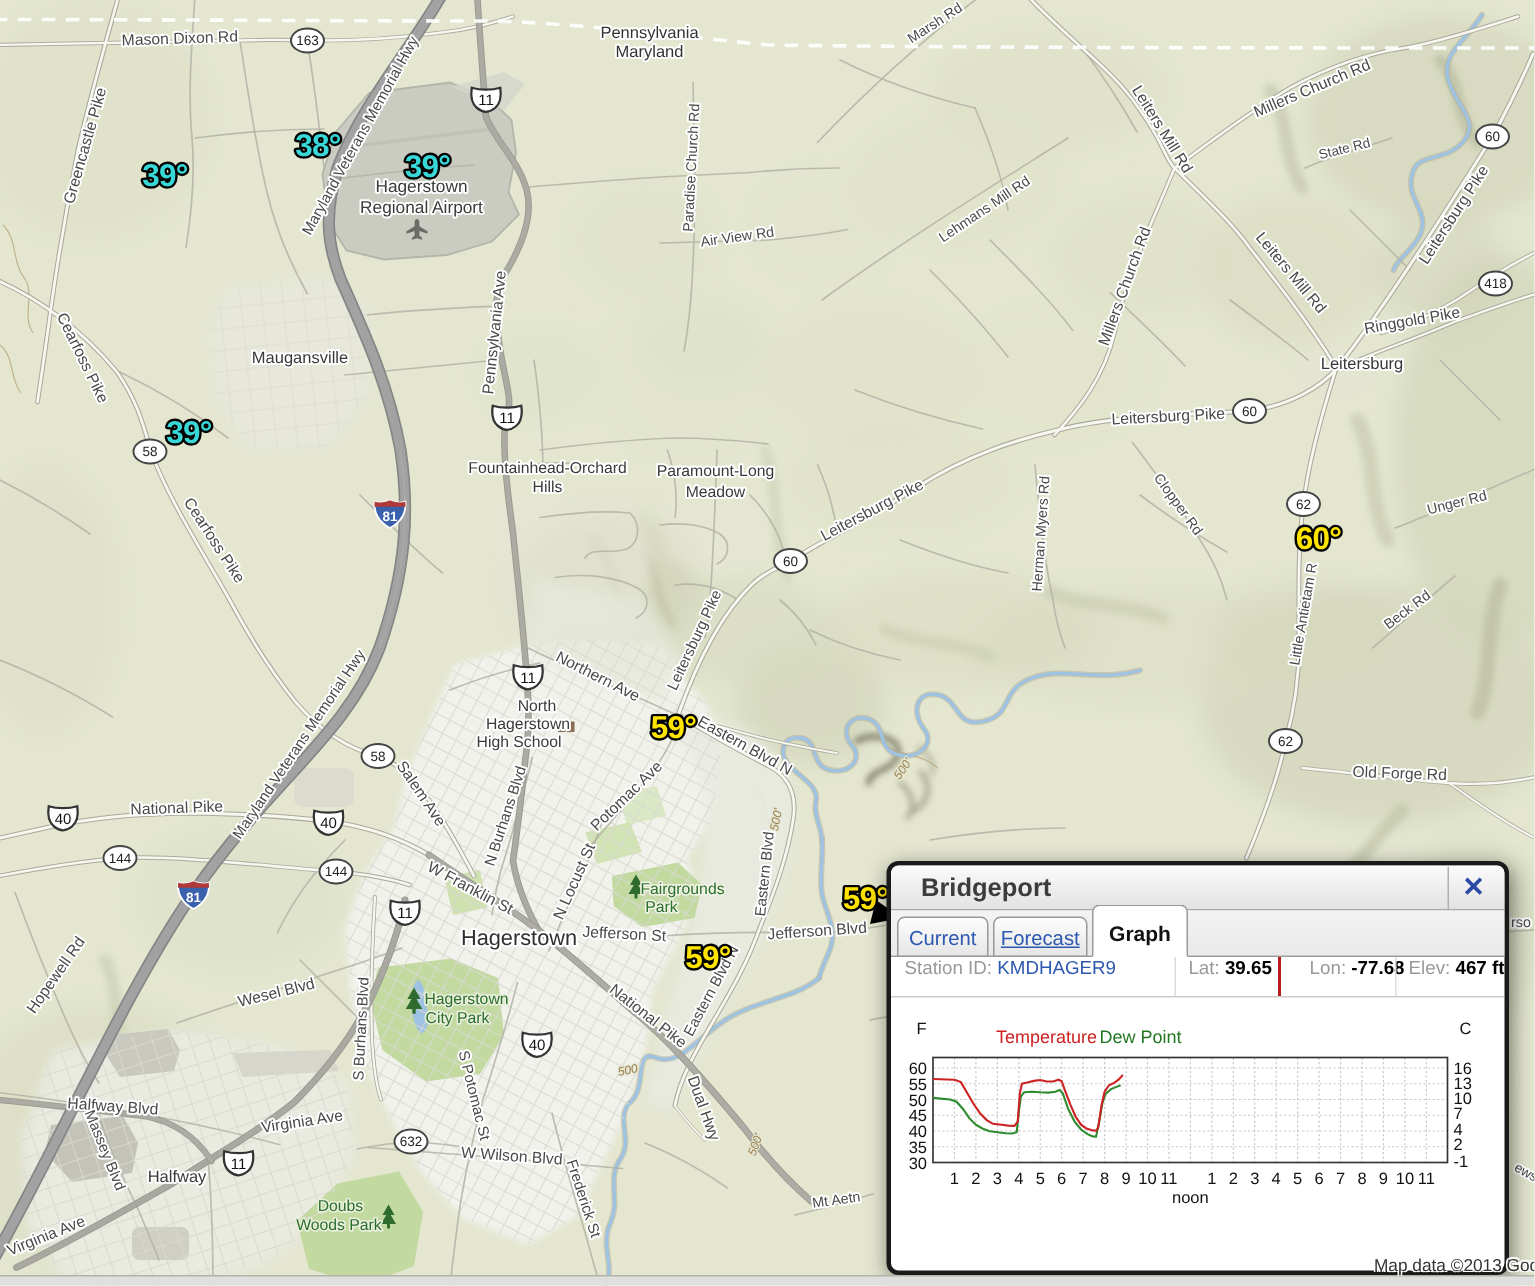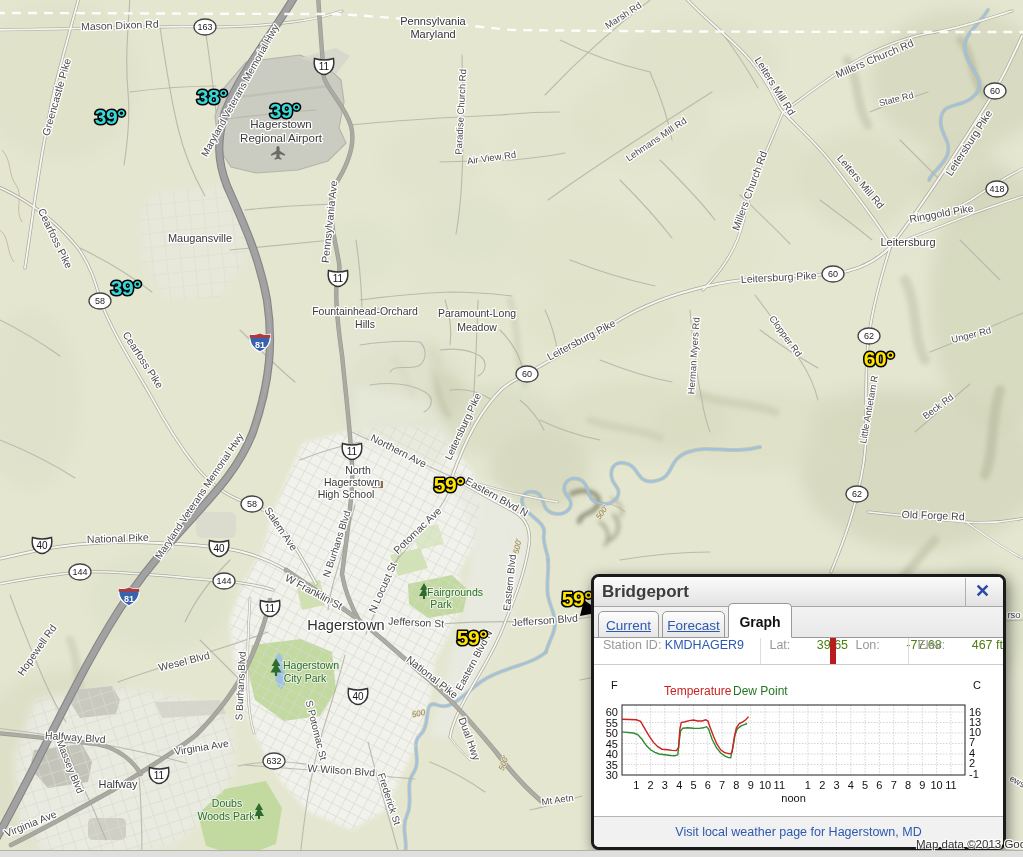"Bridgeport" #phead .title { left: 8px -> 20px }
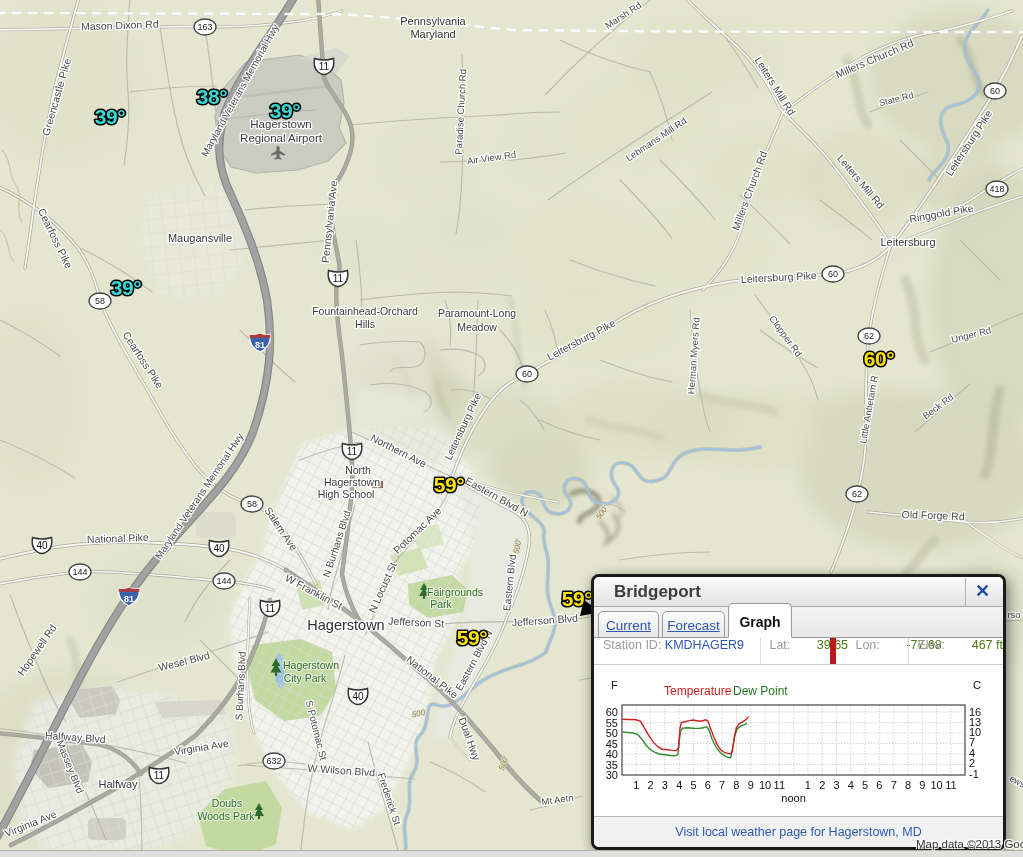"Current" span.tab { text-decoration: underline -> none }
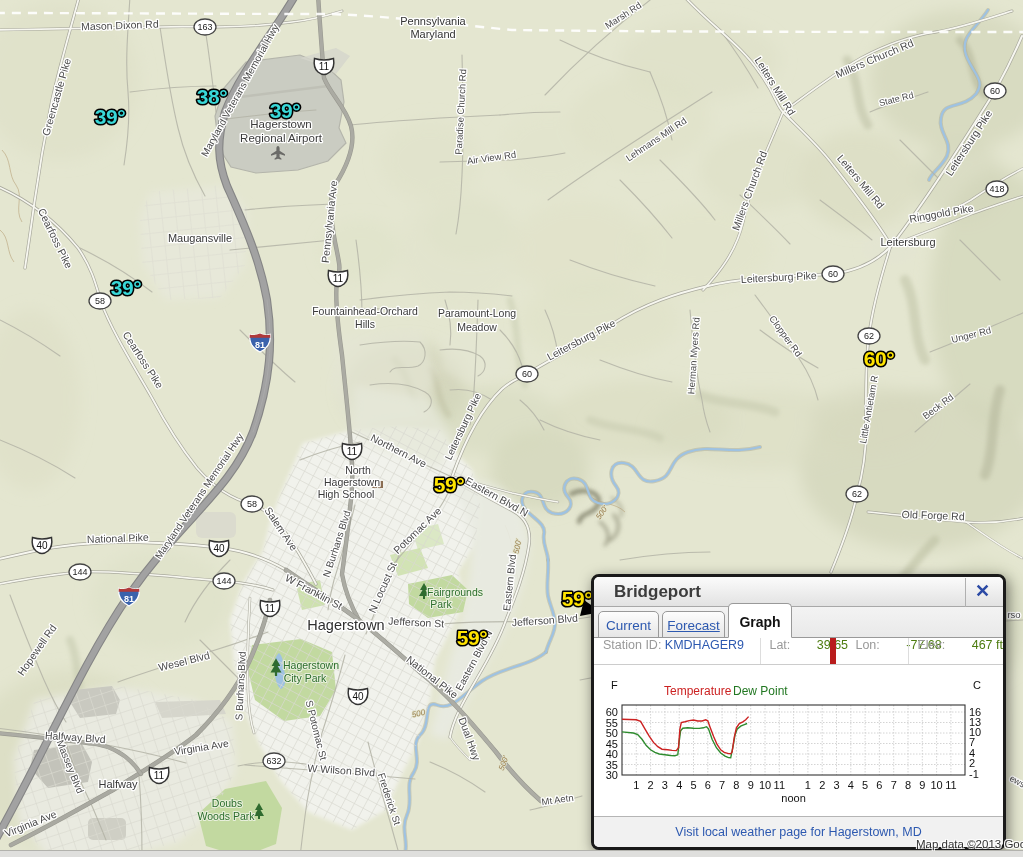"39.65" #pinfo b { color: #4d7c0f -> #000000; font-weight: normal -> bold; margin-left: 23px -> none }
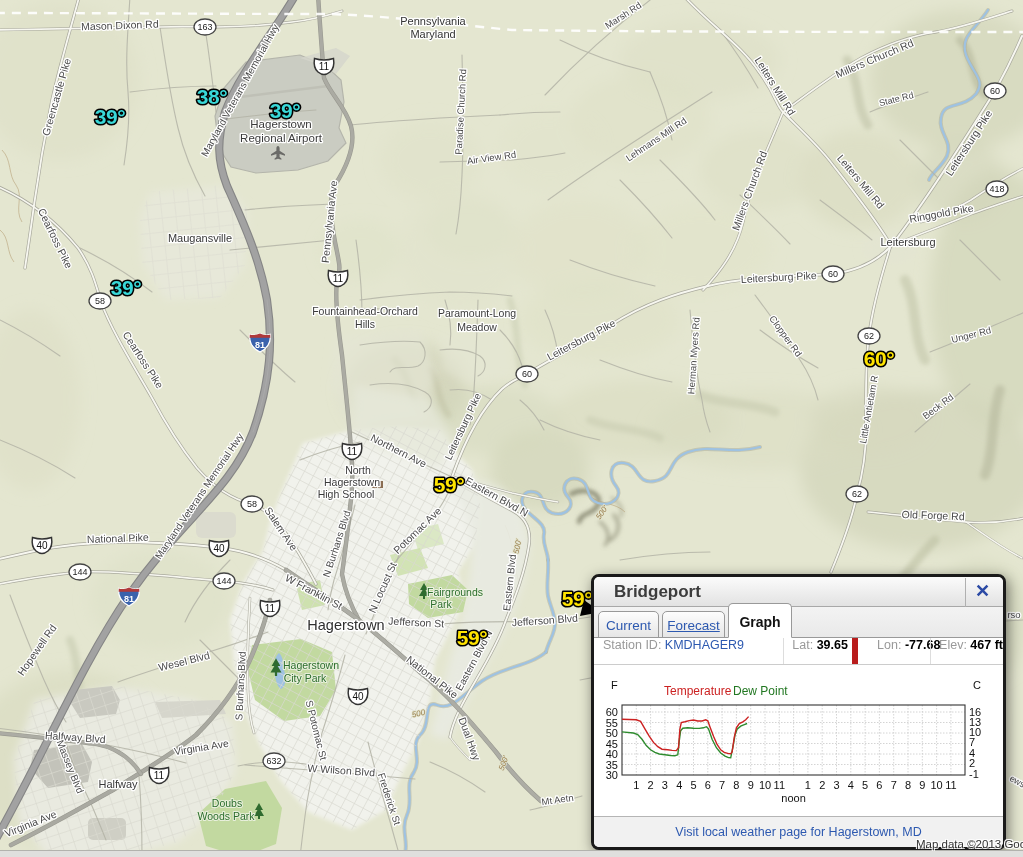"Lon: -77.68" #pinfo .c3 { border-left: 6px solid #b91c1c -> 2px solid #b91c1c }
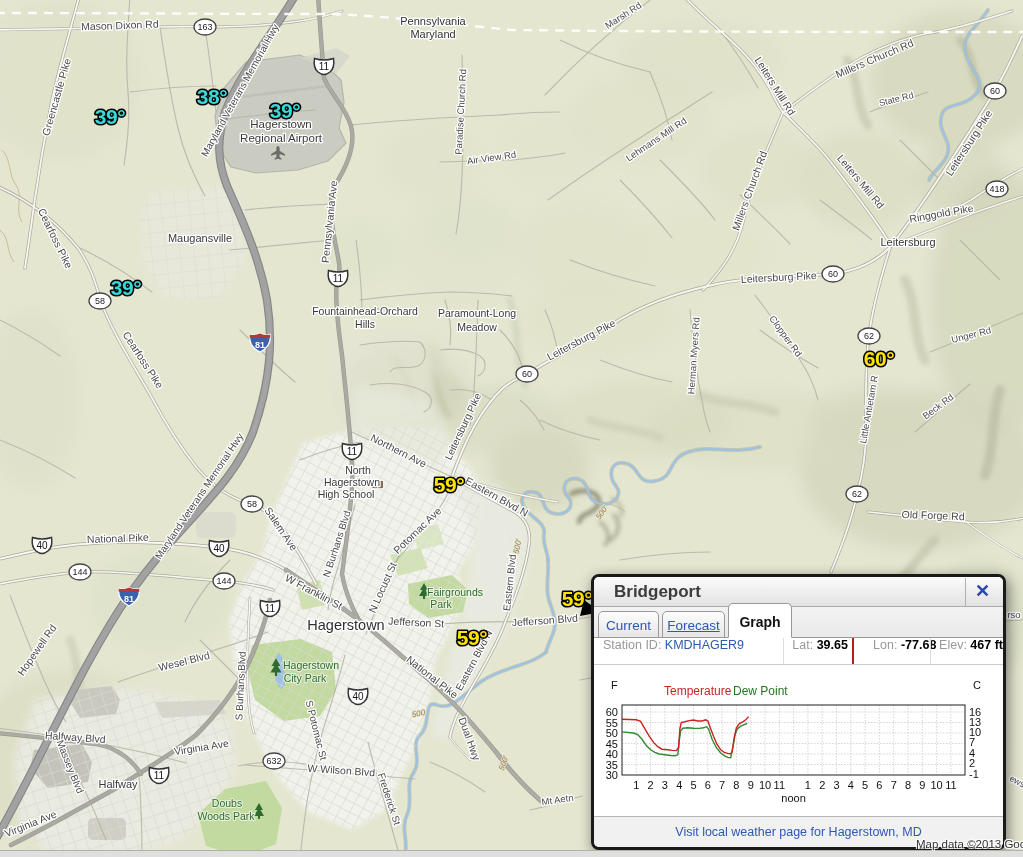"Visit local weather page for" div { html: <div>Visit local weather page for Hagerstown, MD</div> -> none }
